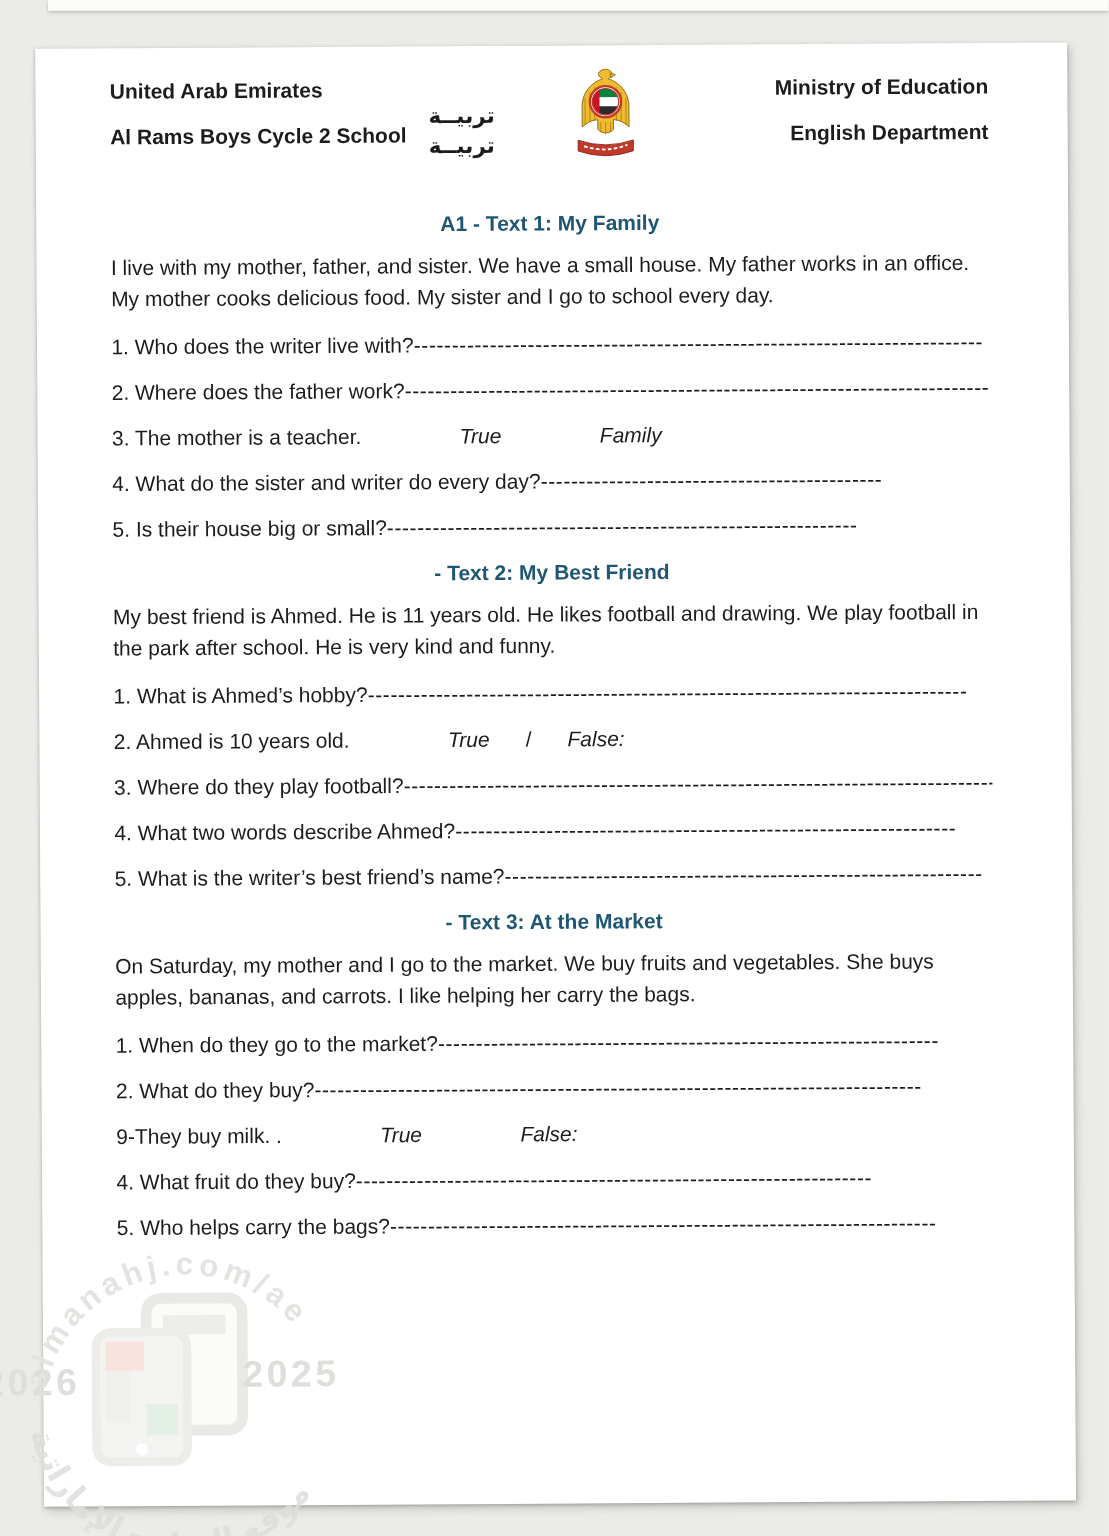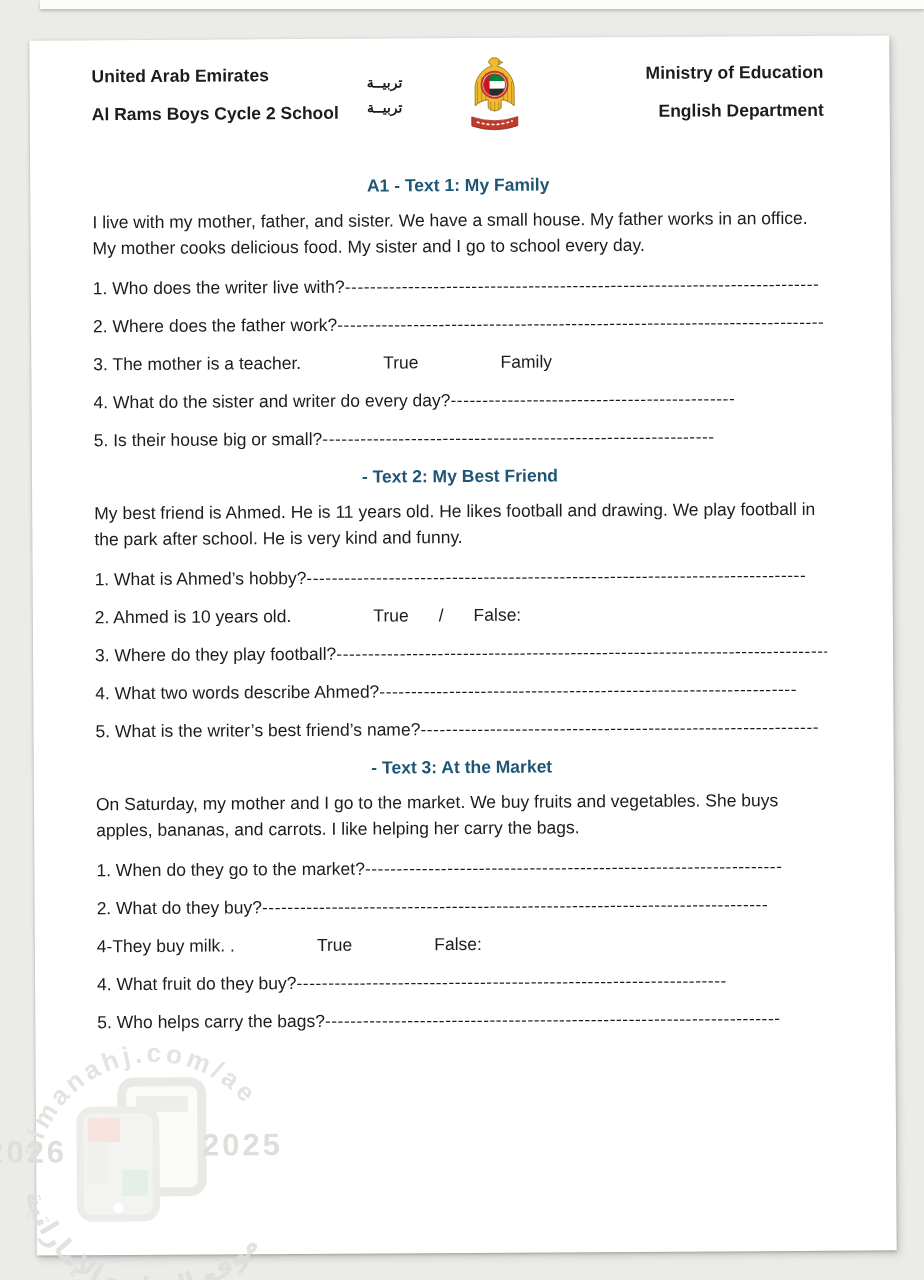"تربيــة" .hdr-logo-ar { font-family: Liberation Serif, serif -> none; font-size: 14px -> 18px; margin: 6px 0 0 14px -> 20px 0 0 14px }
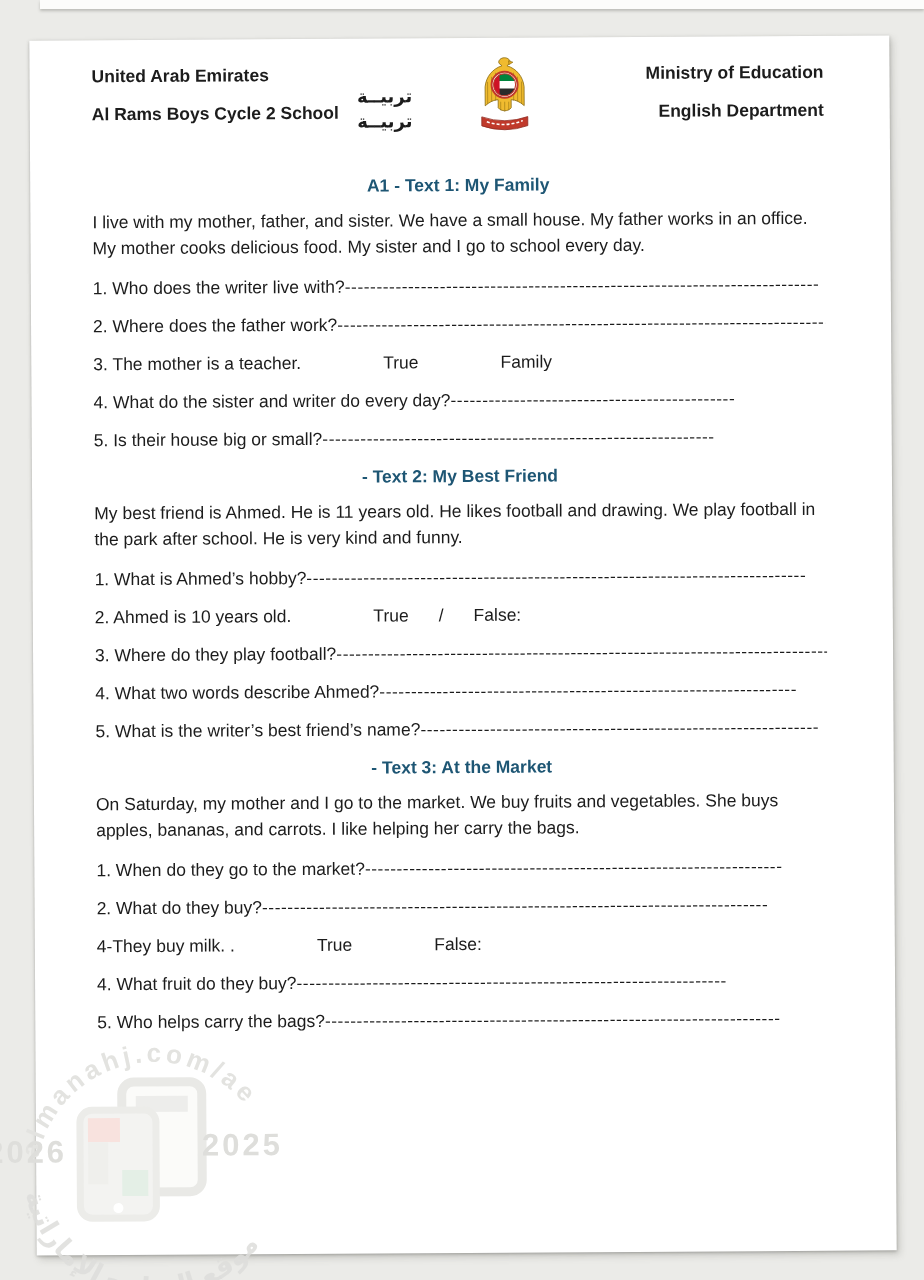"True" .opt { font-style: none -> italic }
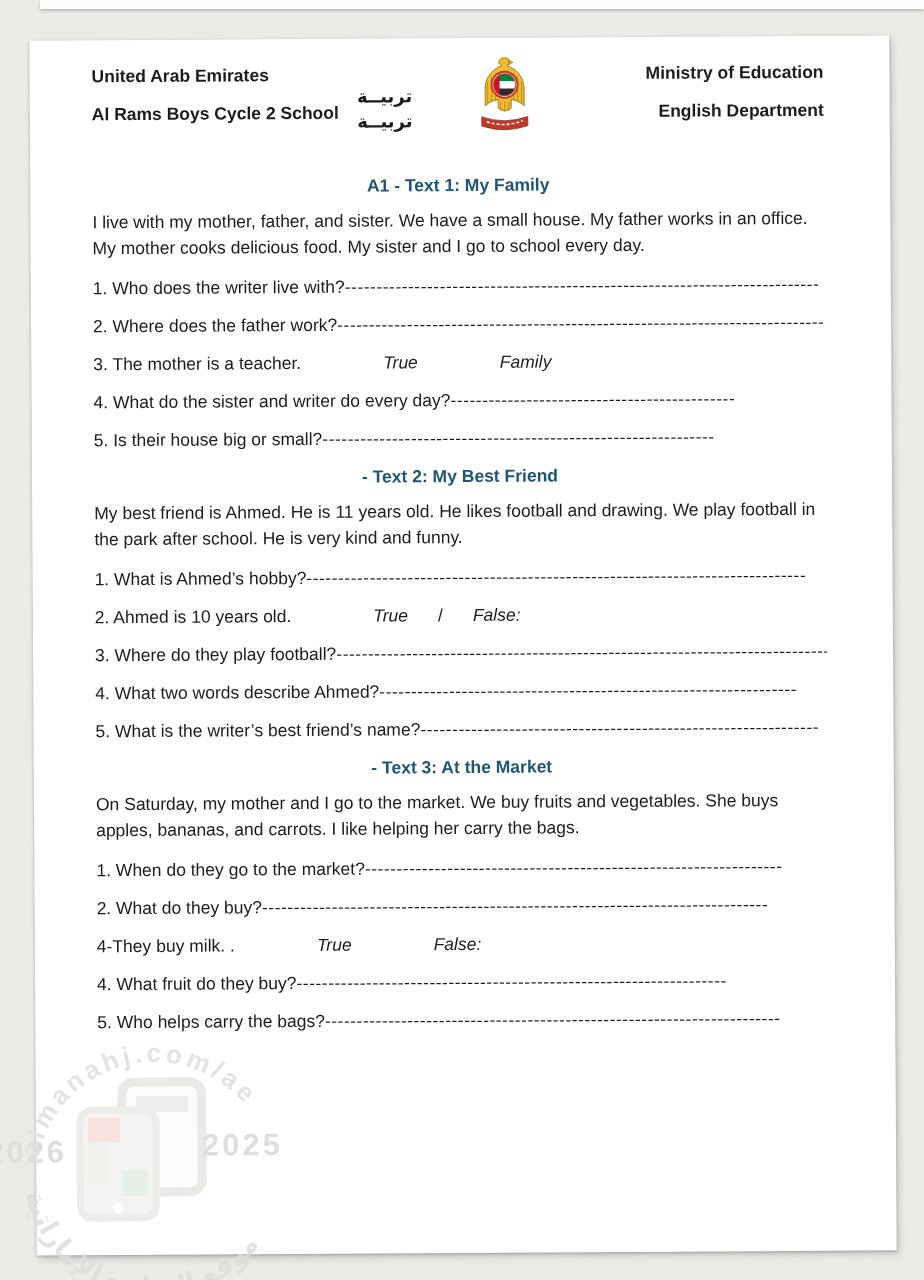"4-They buy milk. ." span.q-text { text: 4-They -> 9-They }
